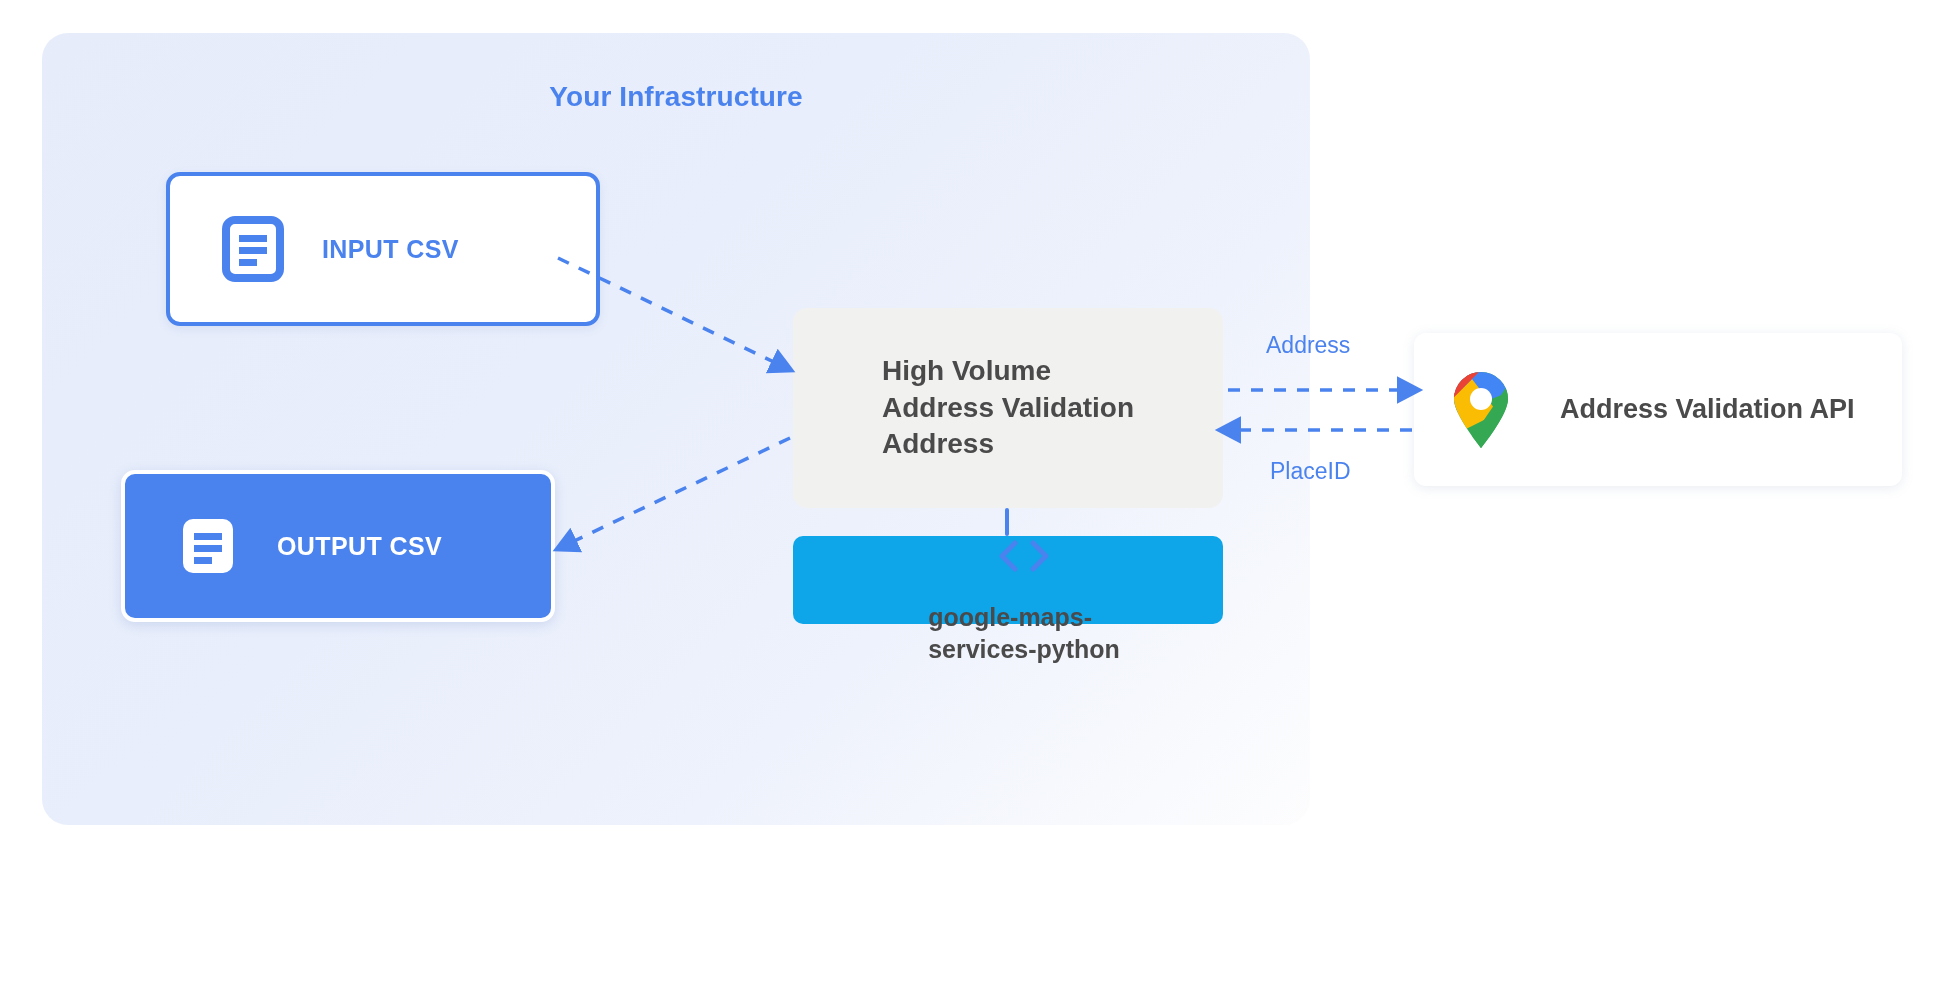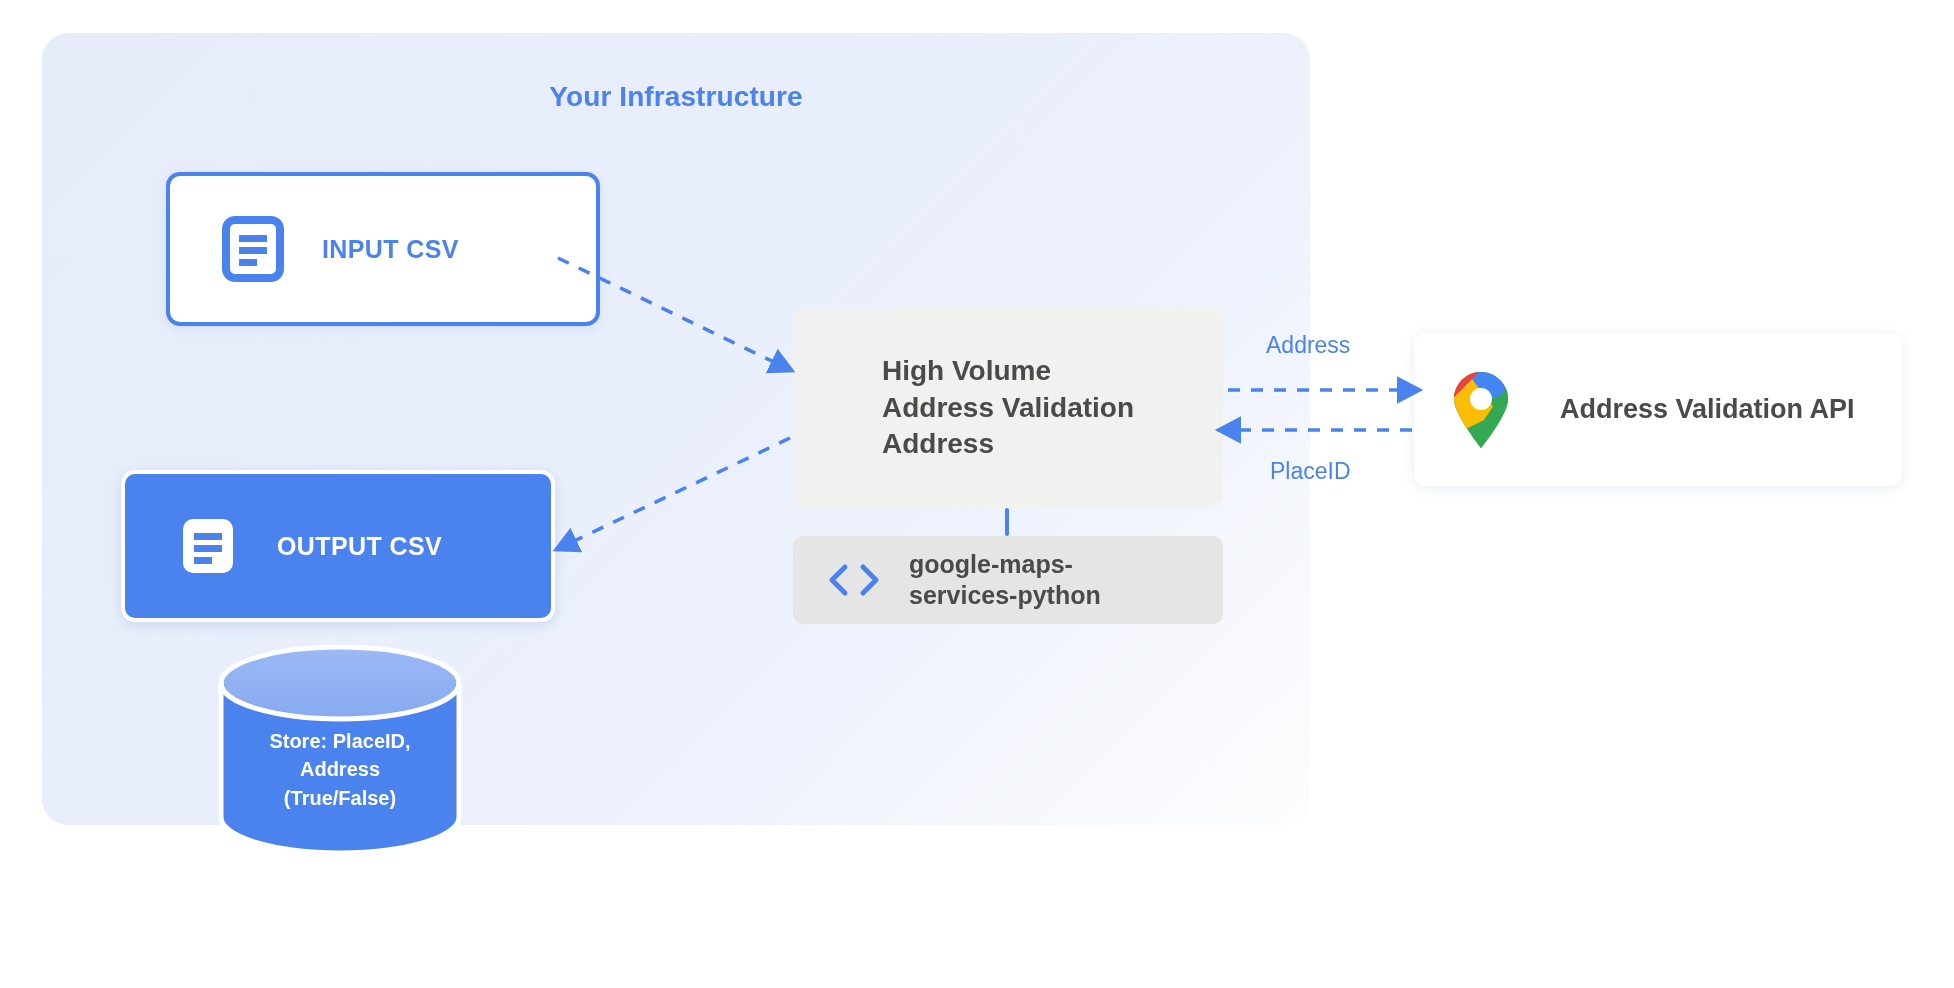"google-maps-" #library-node { background: #e5e5e5 -> #0ea5e9; flex-direction: none -> column }
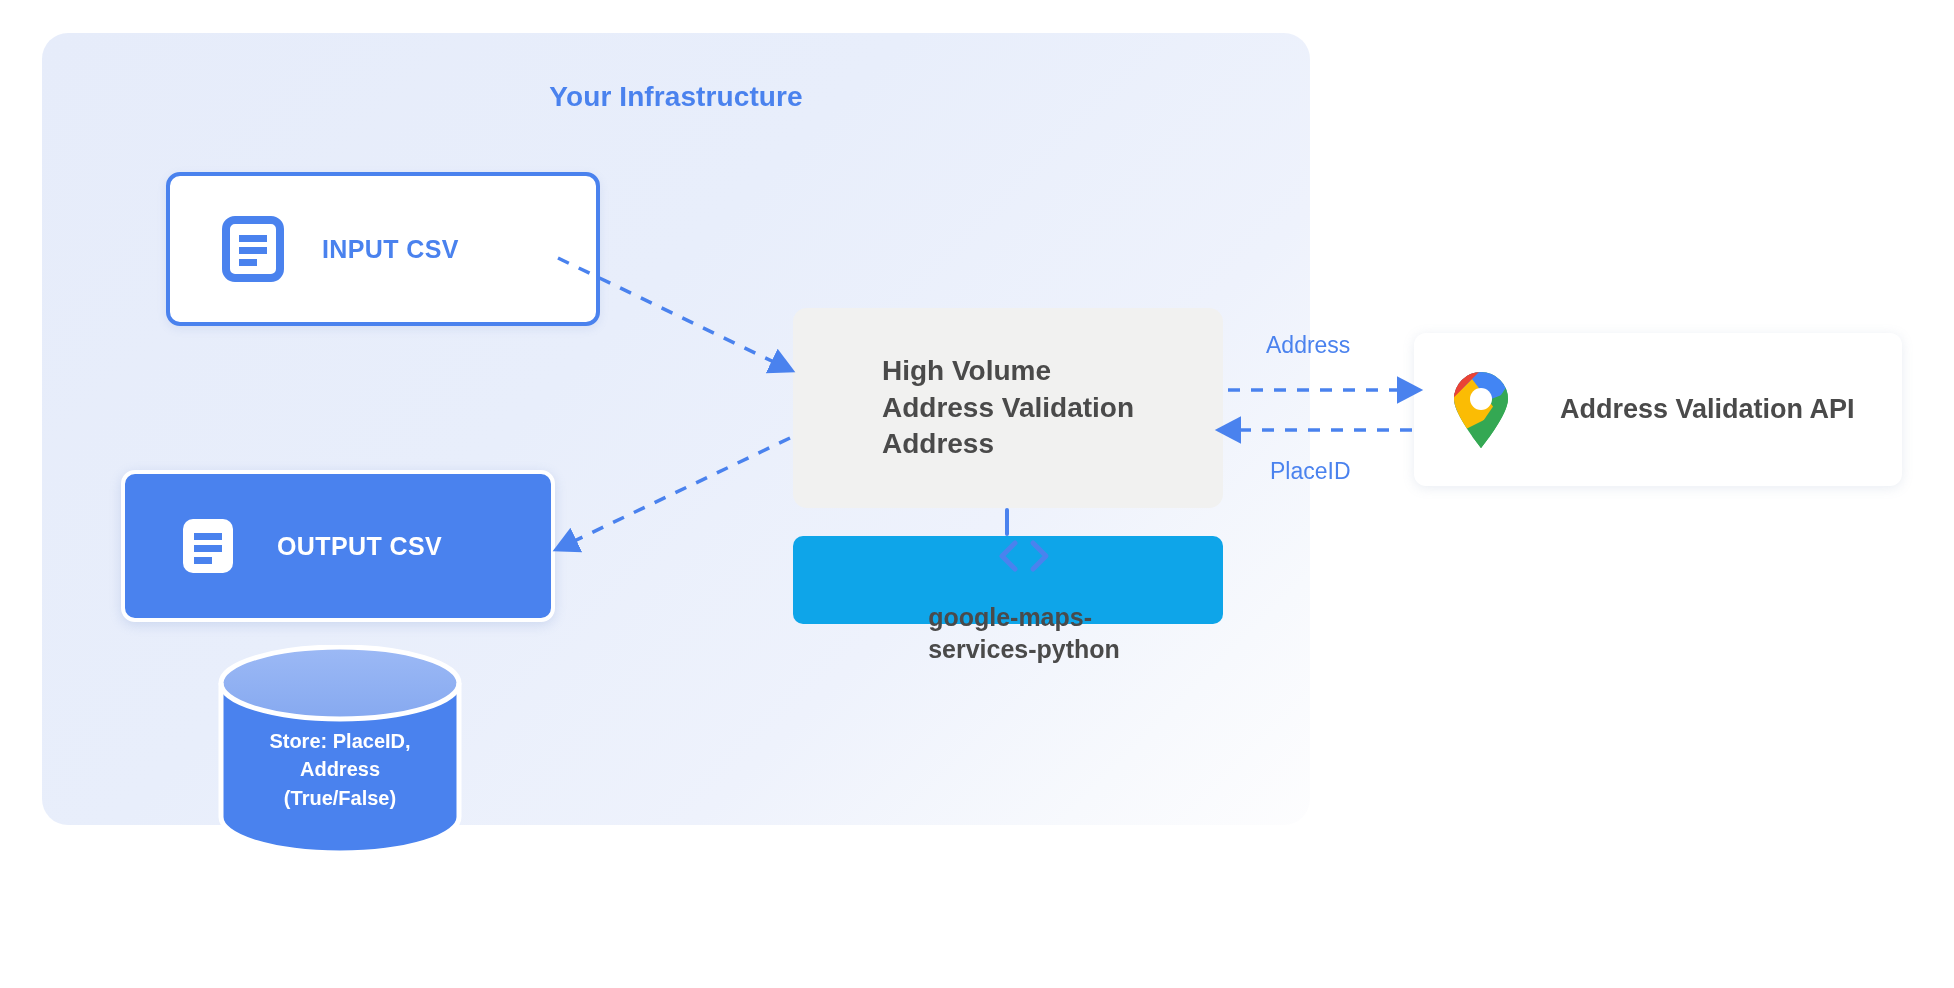"Store: PlaceID," div { html: <div> <svg> <defs> <linearGradient> <stop></stop> <stop></stop> </linearGradient> </defs> <path></path> <ellipse></ellipse> <path></path> </svg> <div> <span>Store: PlaceID,</span><br> <span>Address</span><br> <span>(True/False)</span> </div> </div> -> none }
